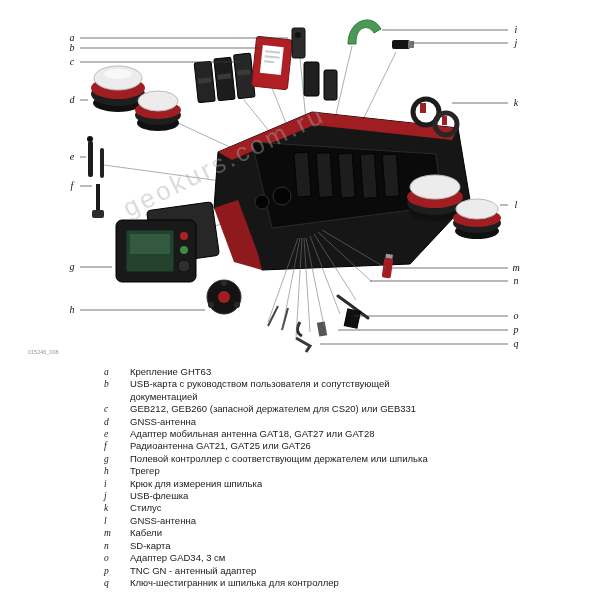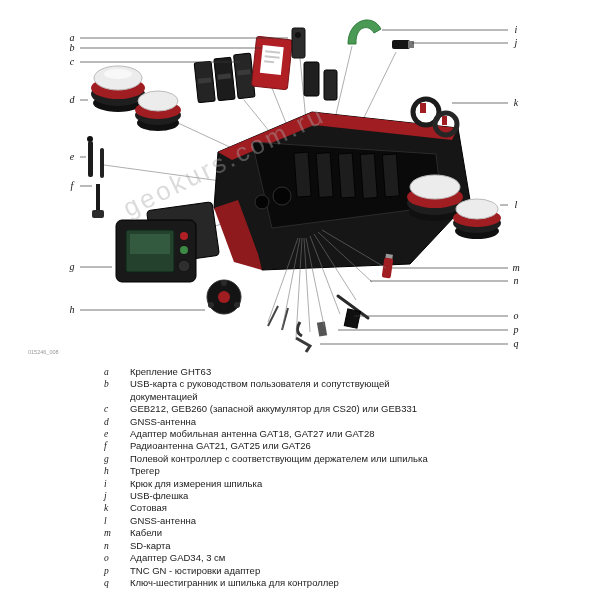"GEB212, GEB260 (запасной аккумулятор для" span.legend-text { text: аккумулятор -> держателем }
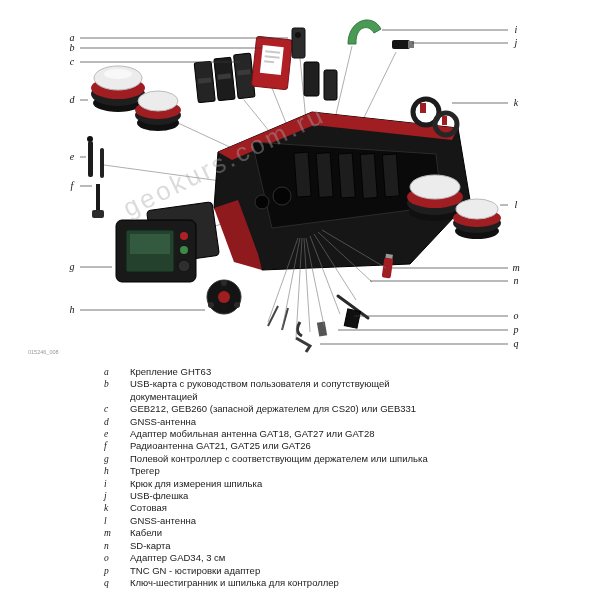"Сотовая" span.legend-text { text: Сотовая -> Стилус }
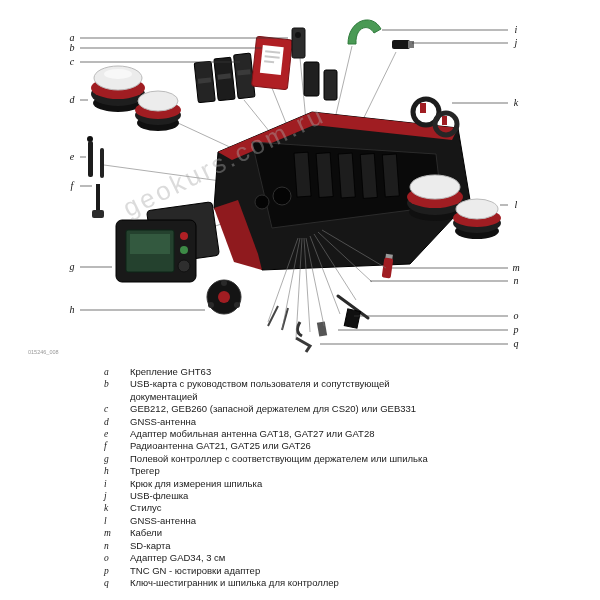"TNC GN - юстировки адаптер" span.legend-text { text: юстировки -> антенный }
